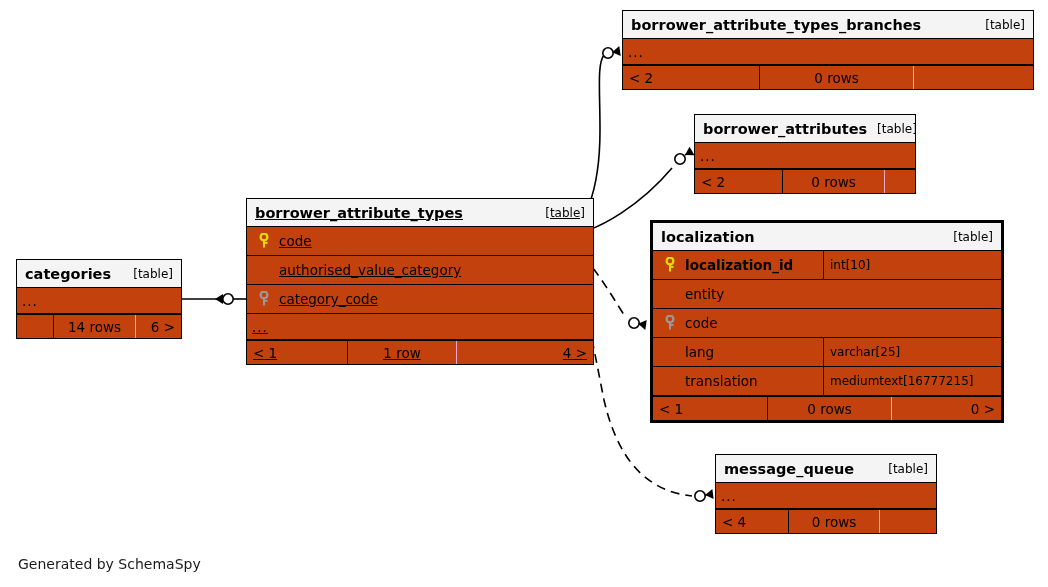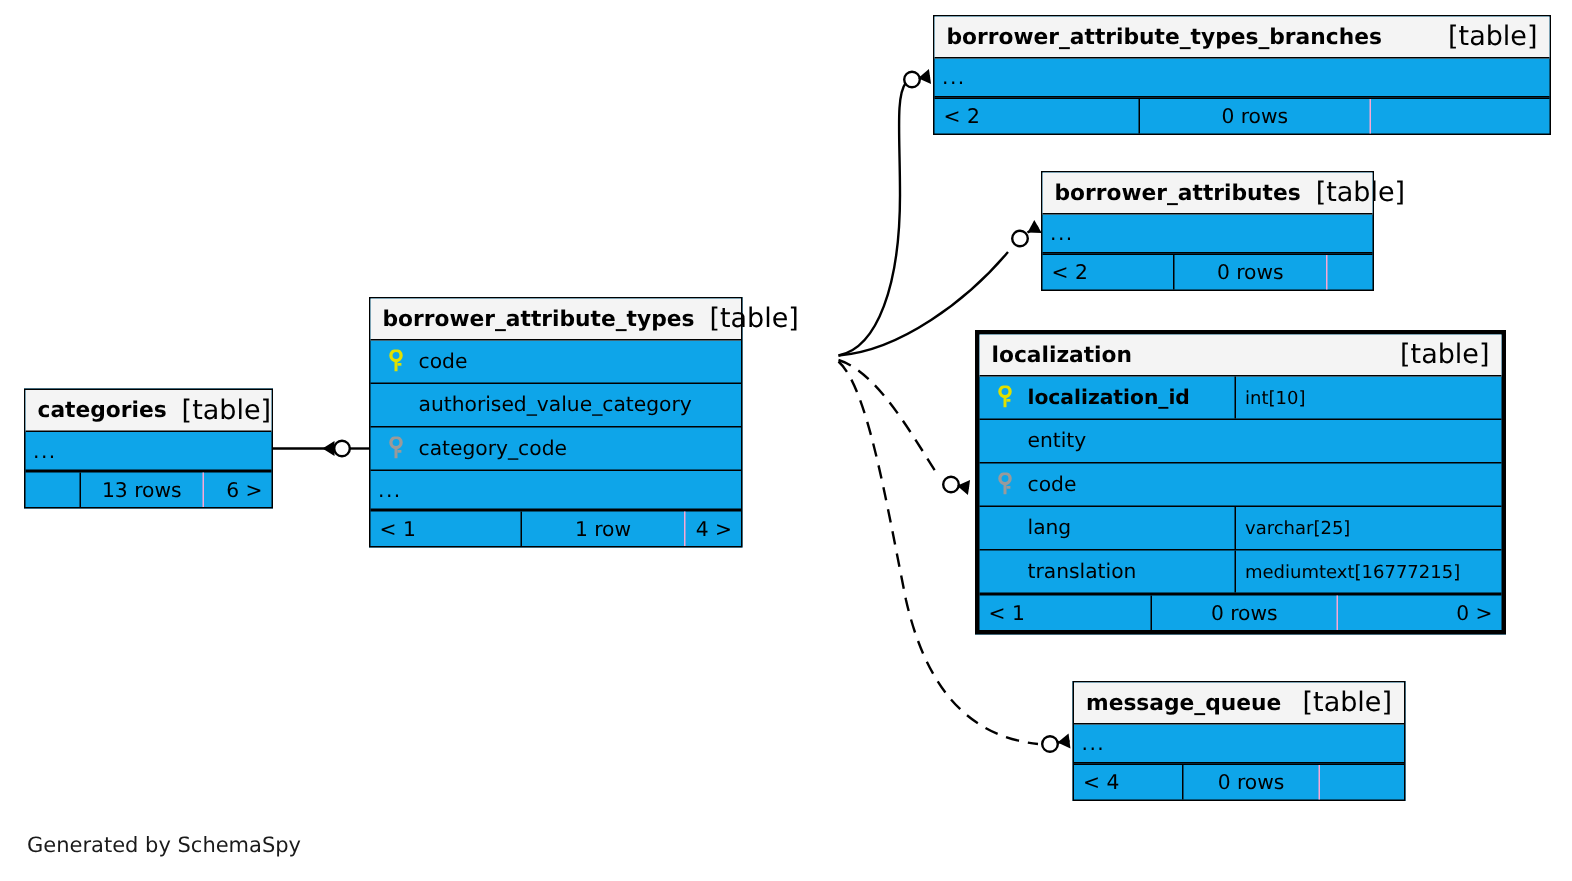"borrower_attribute_types_branches" .tbl { background: #0ea5e9 -> #c2410c }
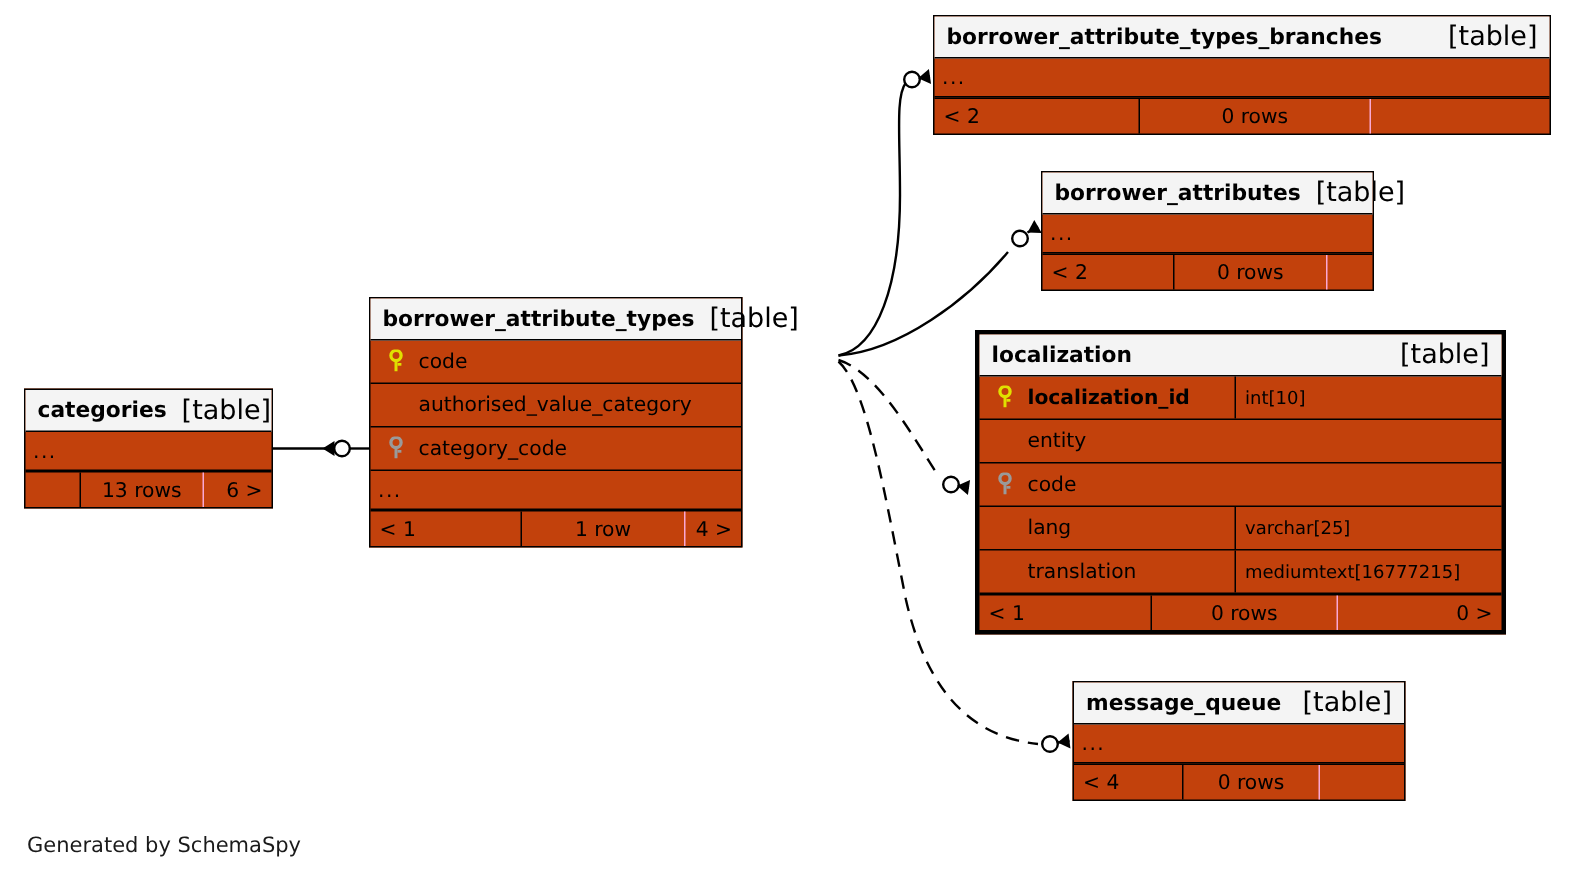"[table]" .tbl-kind { font-size: 18px -> 12px }
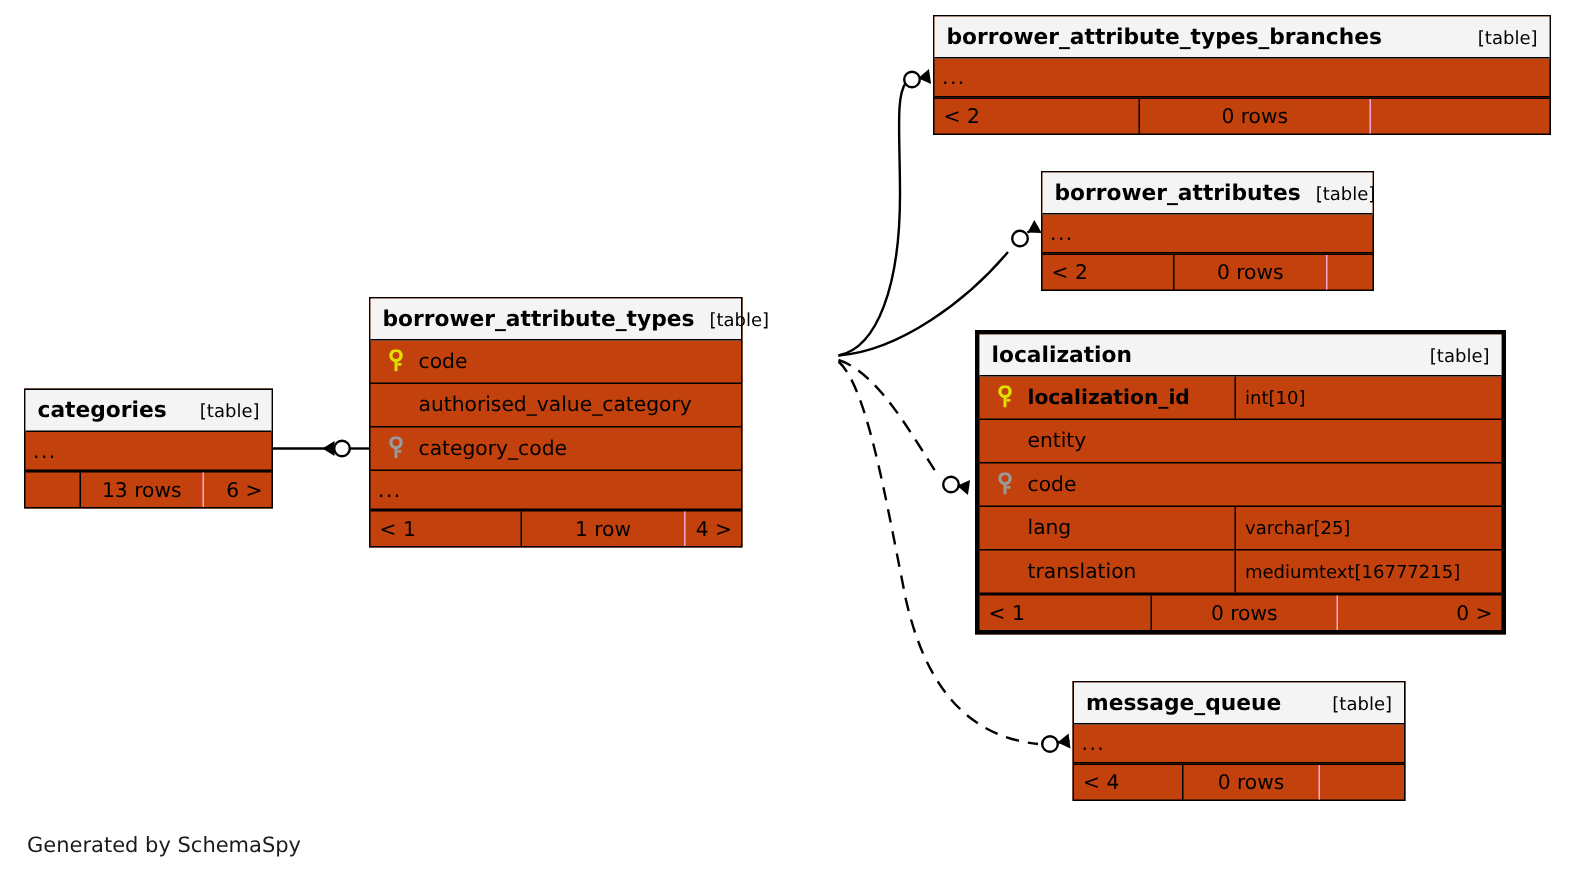"borrower_attribute_types" div.tbl { text-decoration: none -> underline; width: 249px -> 348px }
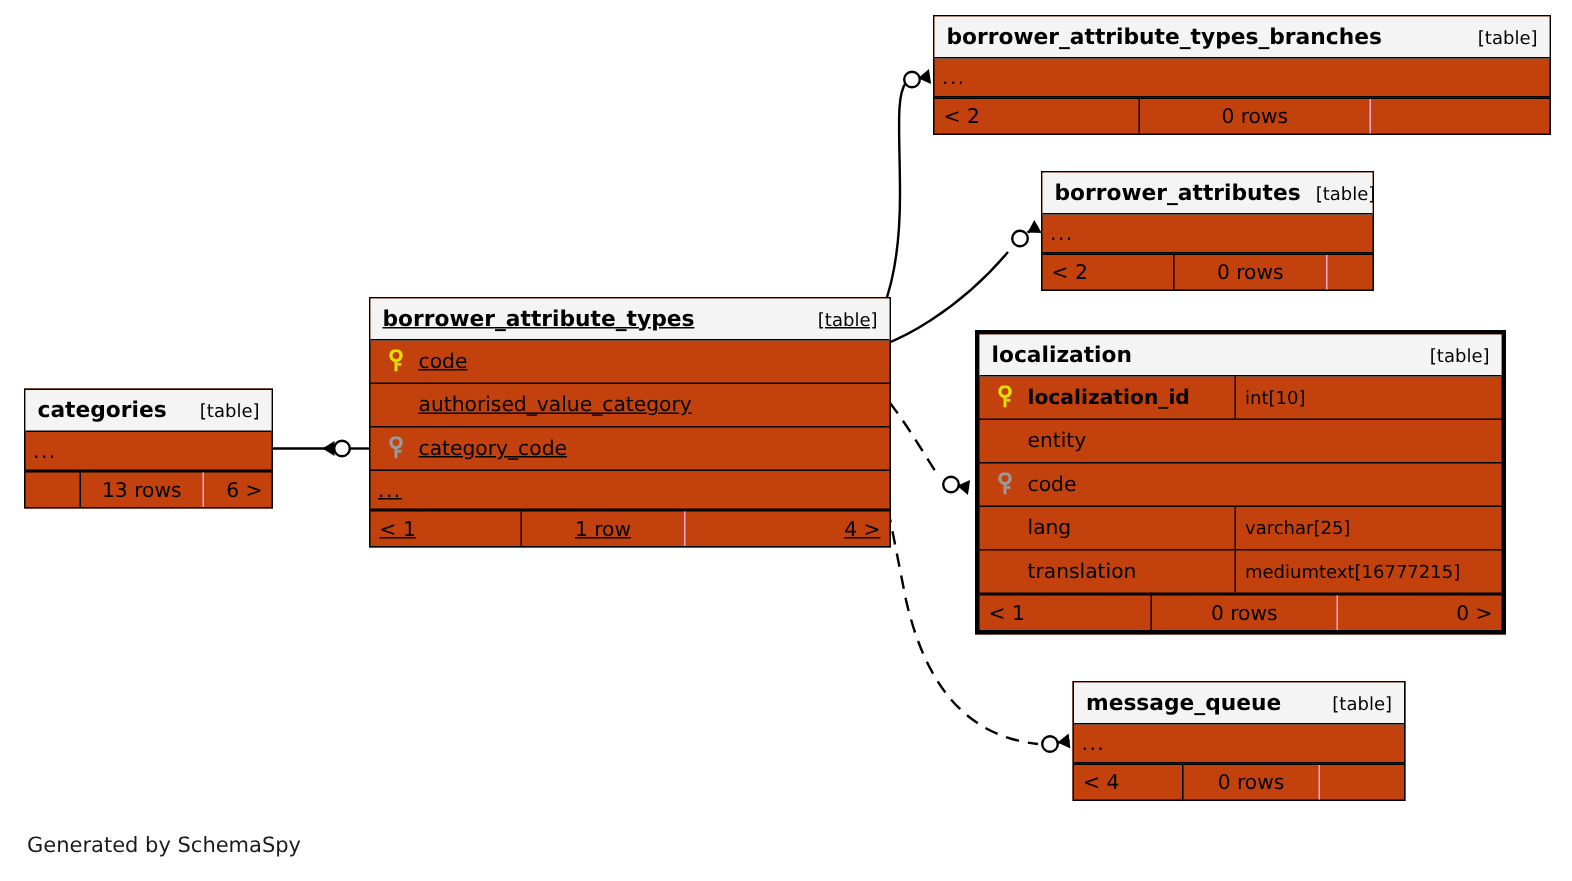"13 rows" div.fcell { text: 13 -> 14 }
